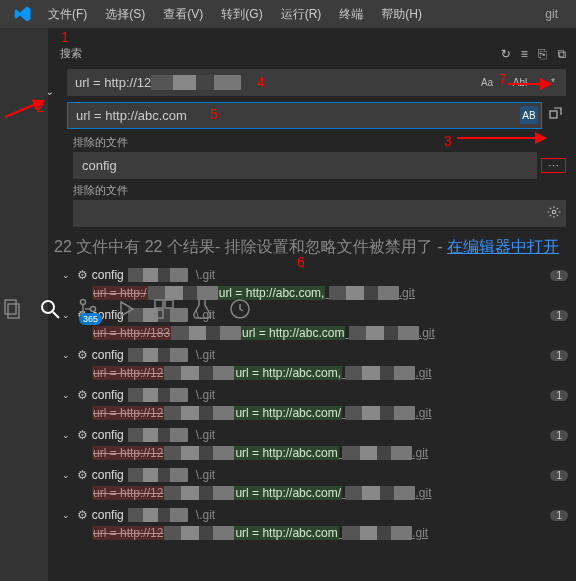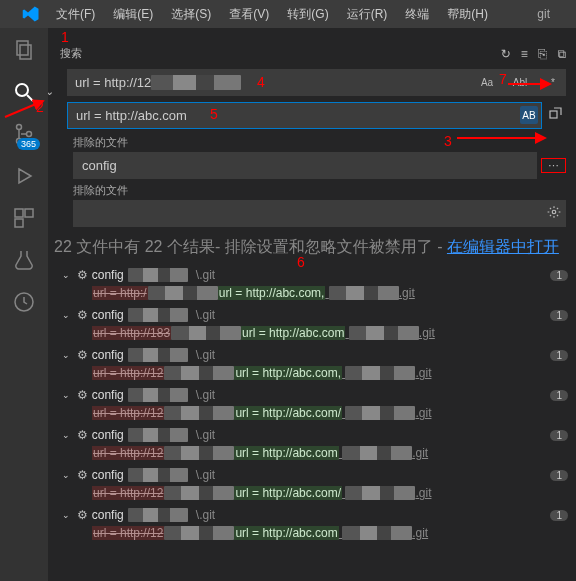"文件(F)" .menubar { padding: 0 22px -> 0 14px }
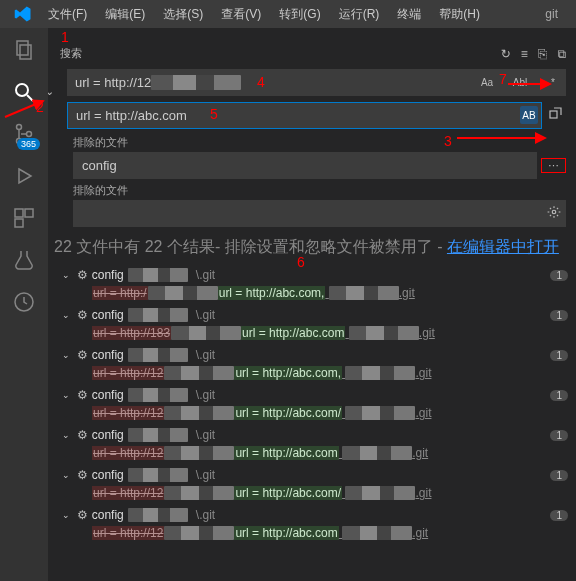"编辑(E)" span.menu-item { html: <span>编辑(E)</span> -> none }
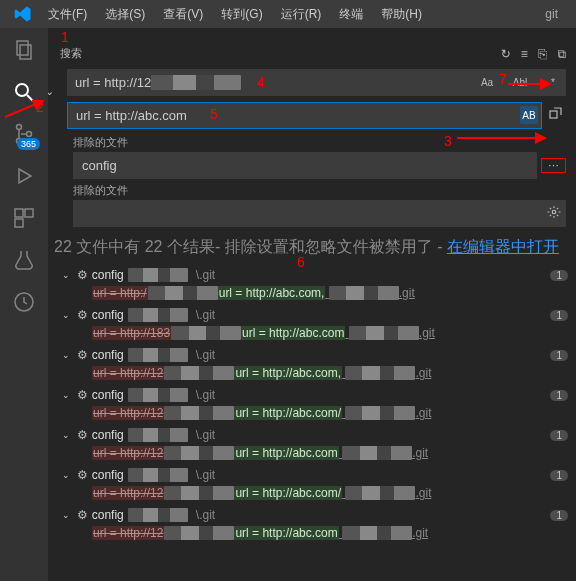"365" .activity { flex-direction: column -> row }
